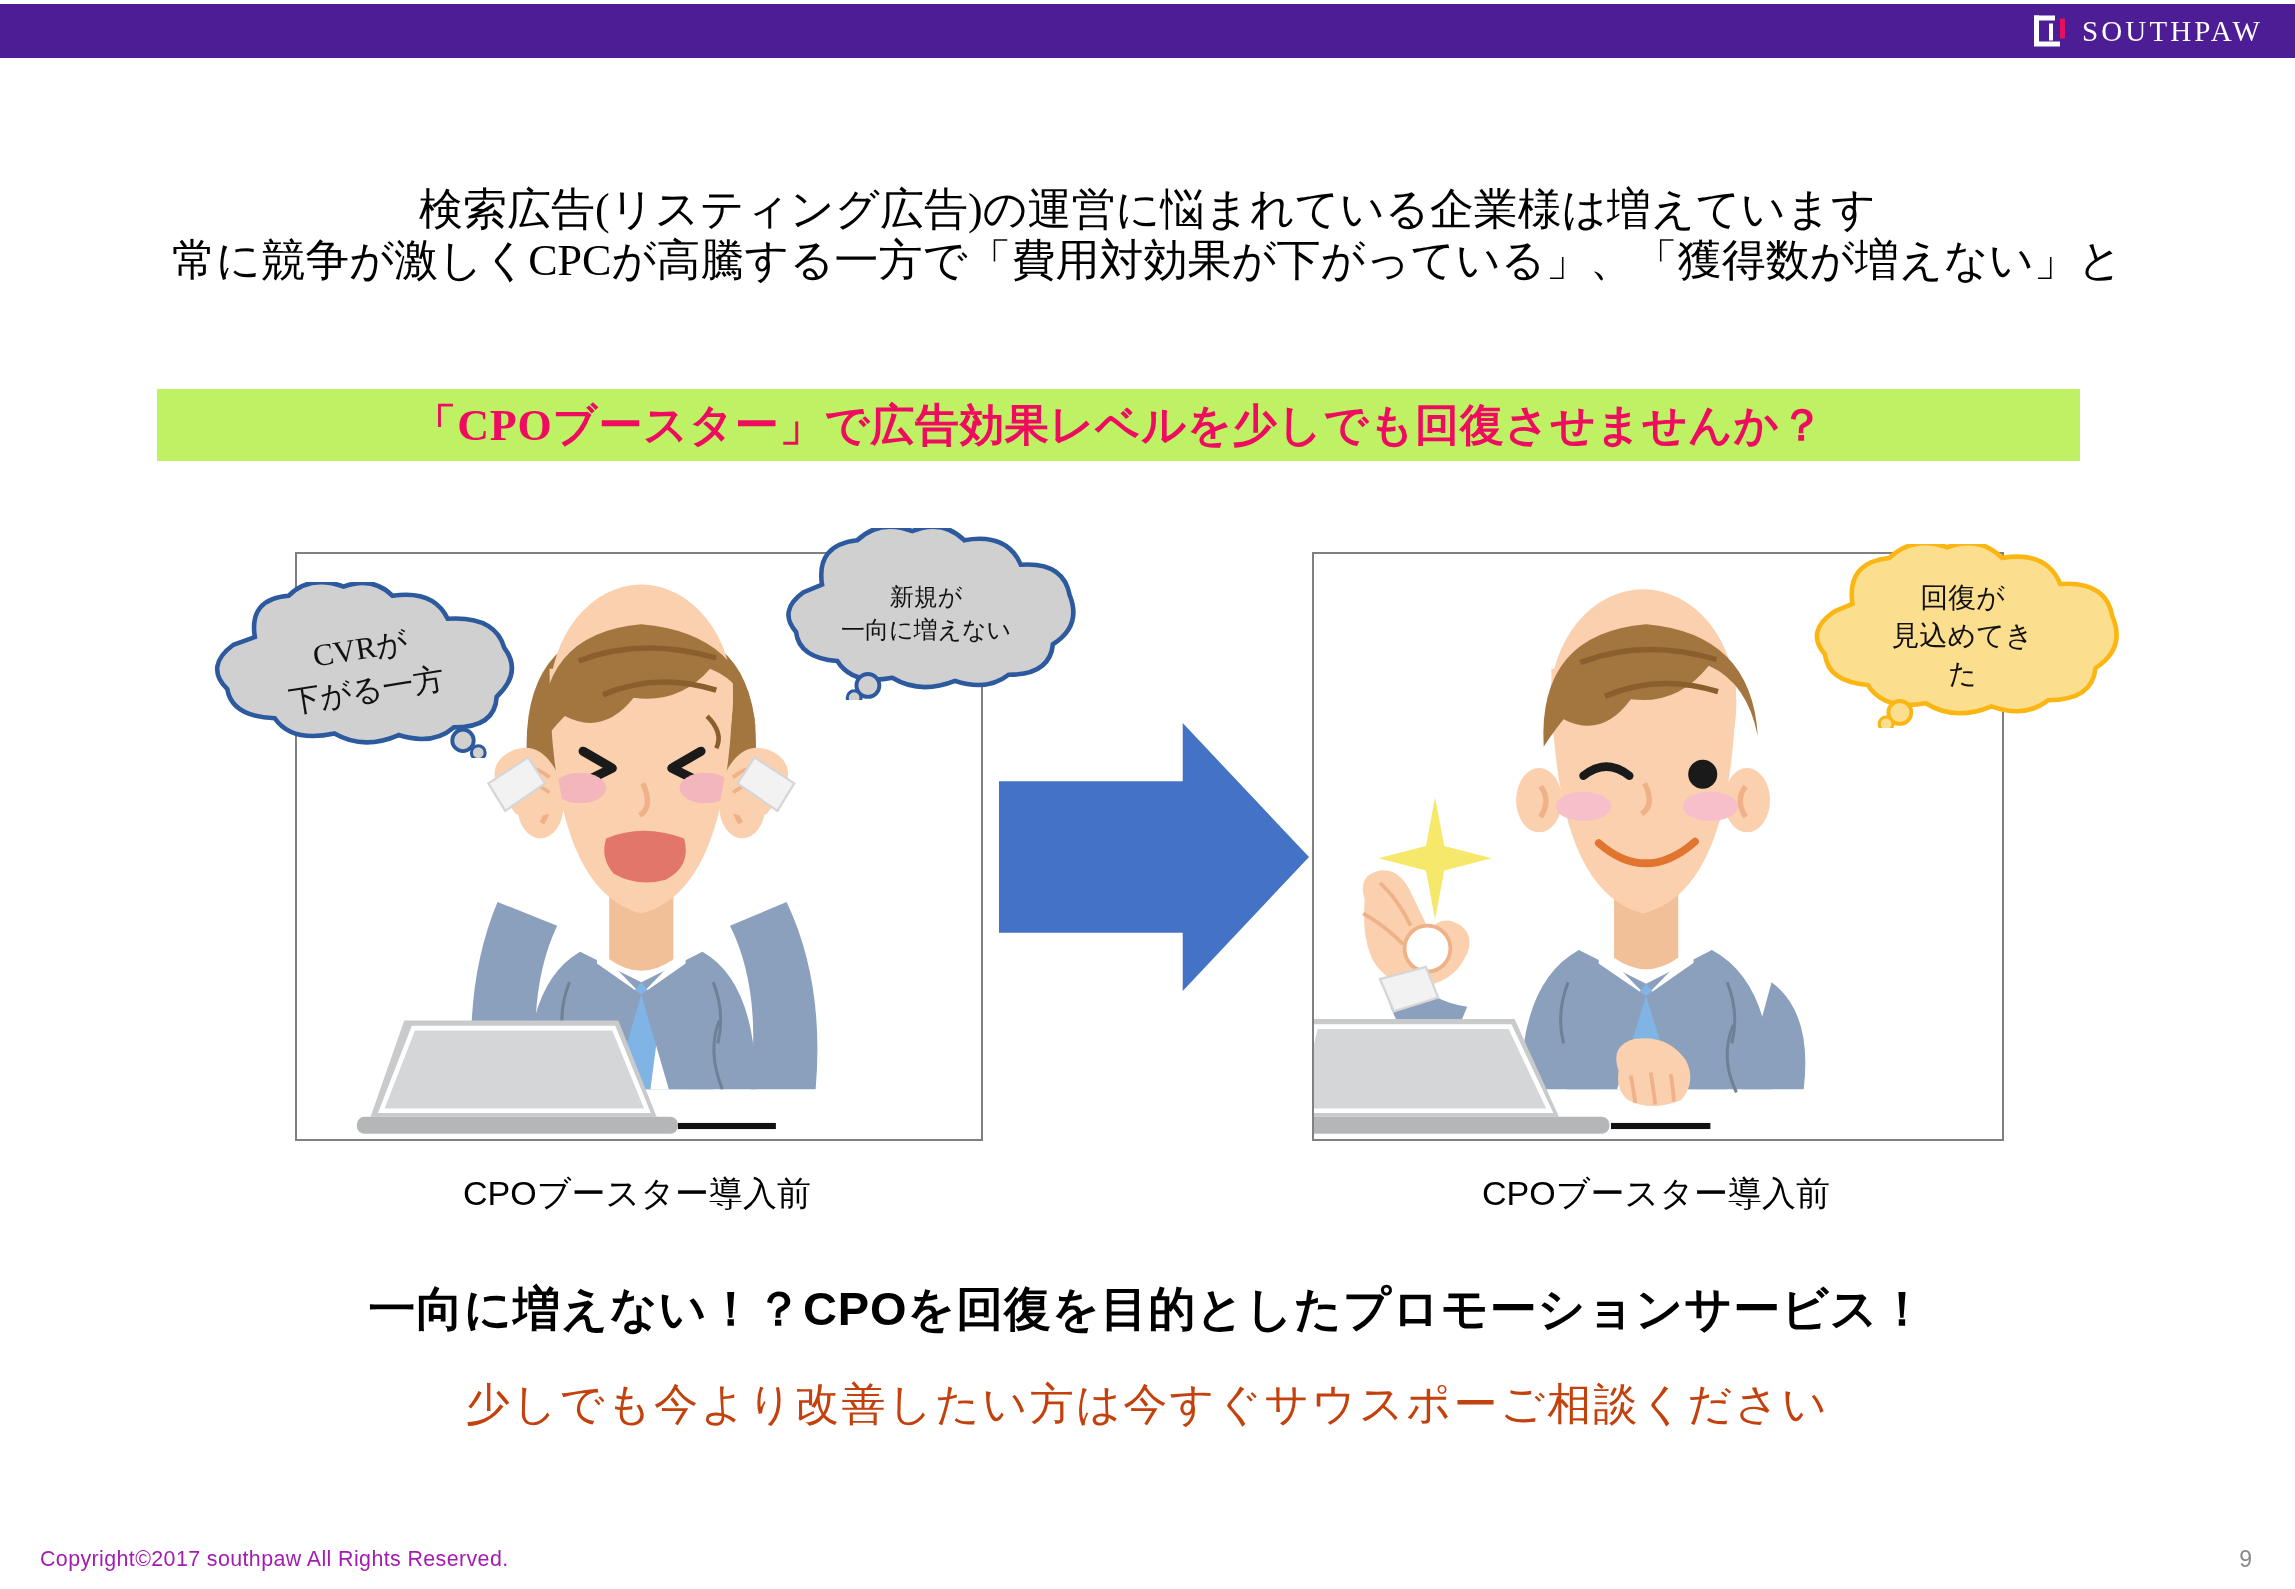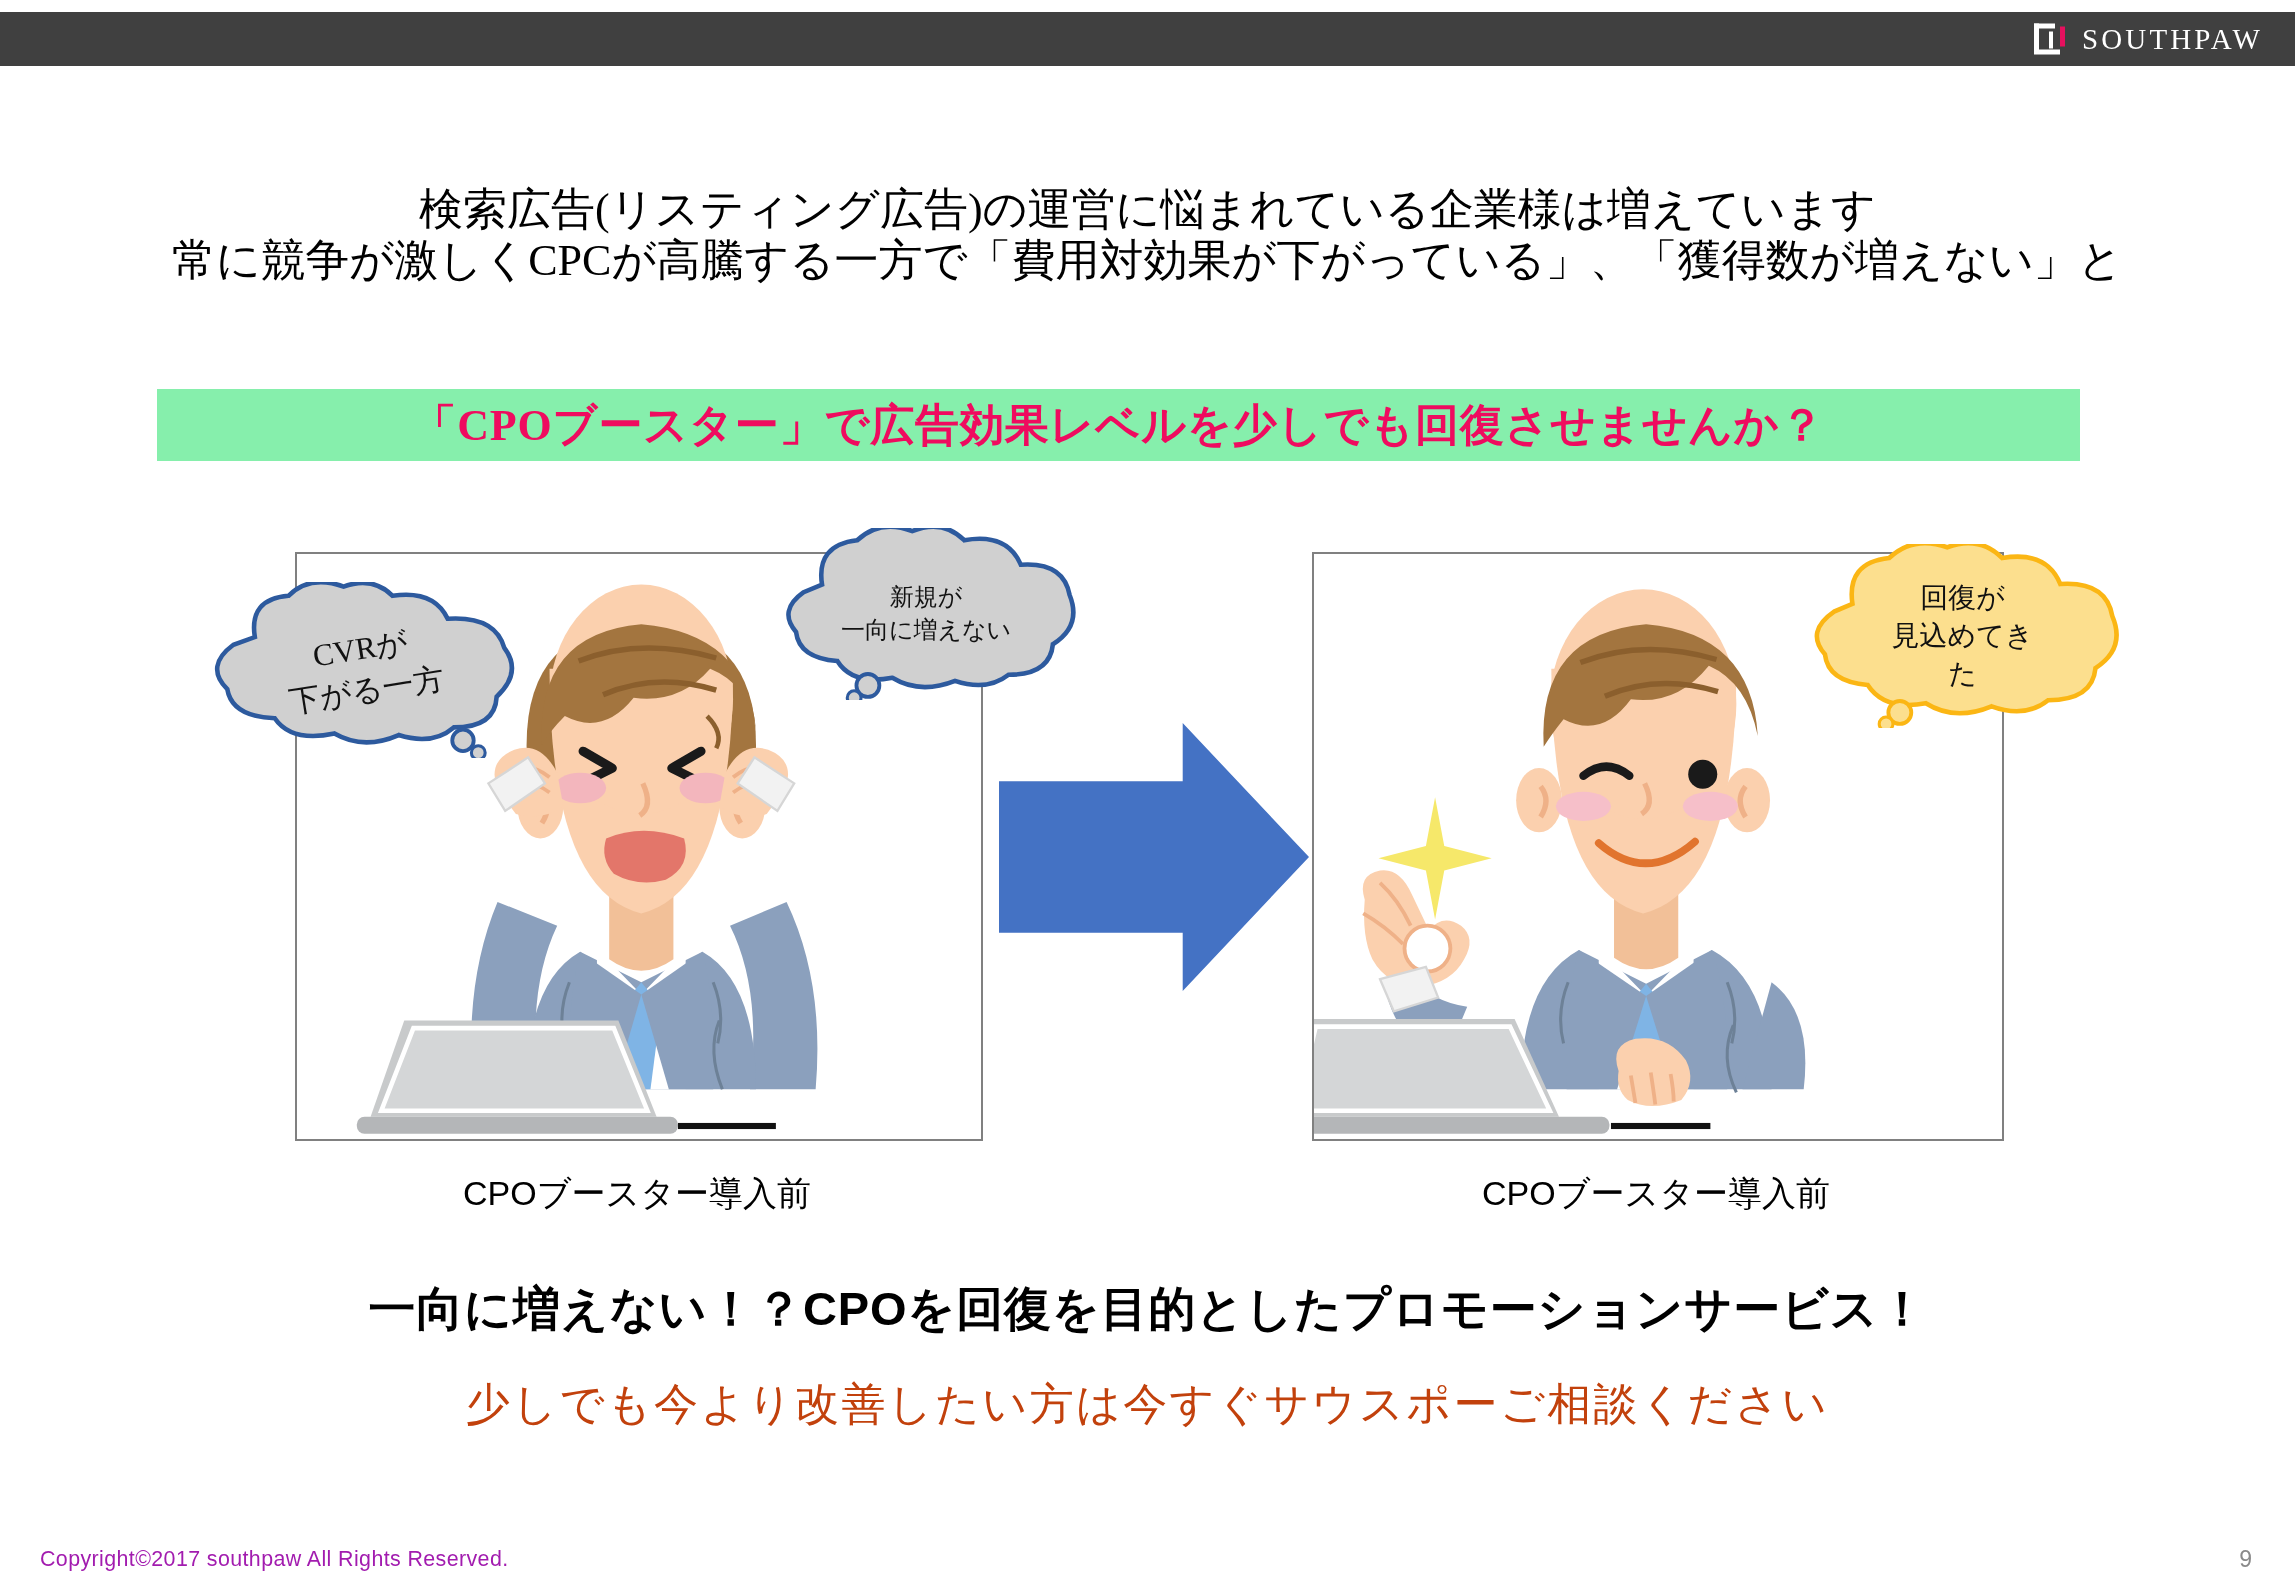"SOUTHPAW" #header-bar { background: #404040 -> #4c1d95; top: 12px -> 4px }
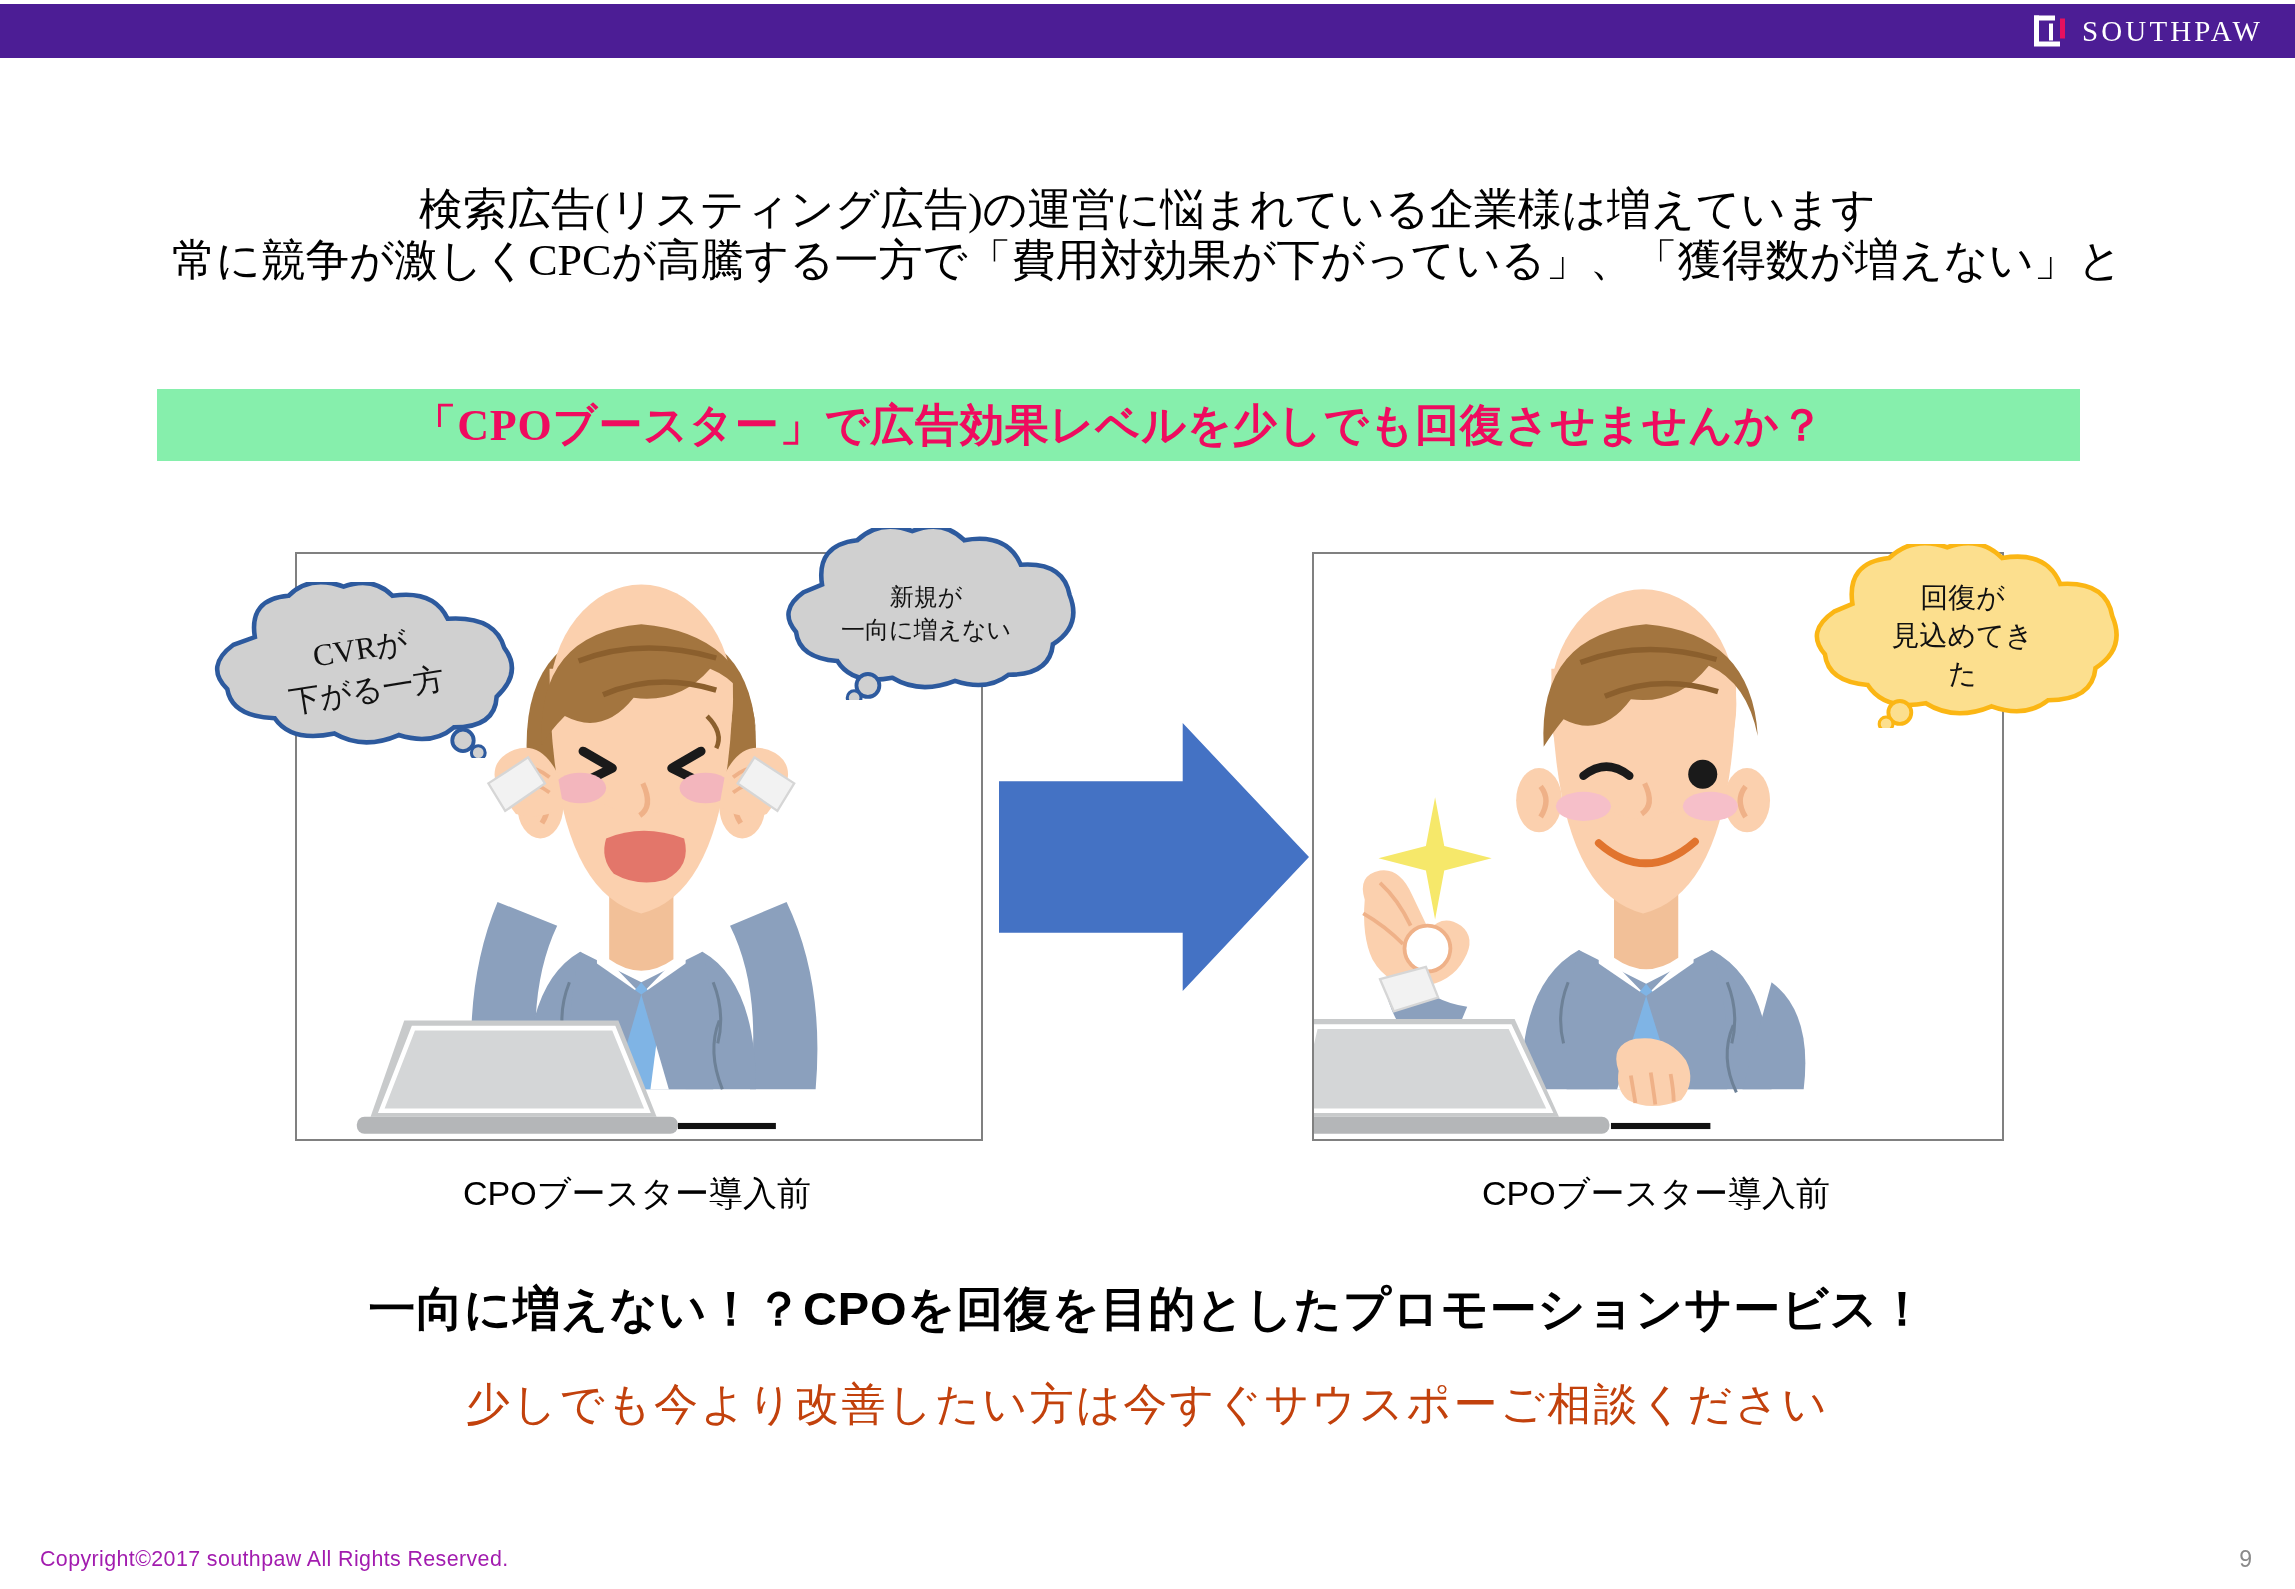"「CPOブースター」で広告効果レベルを少しでも回復させませんか？" #highlight-band { background: #86efac -> #bef264 }
